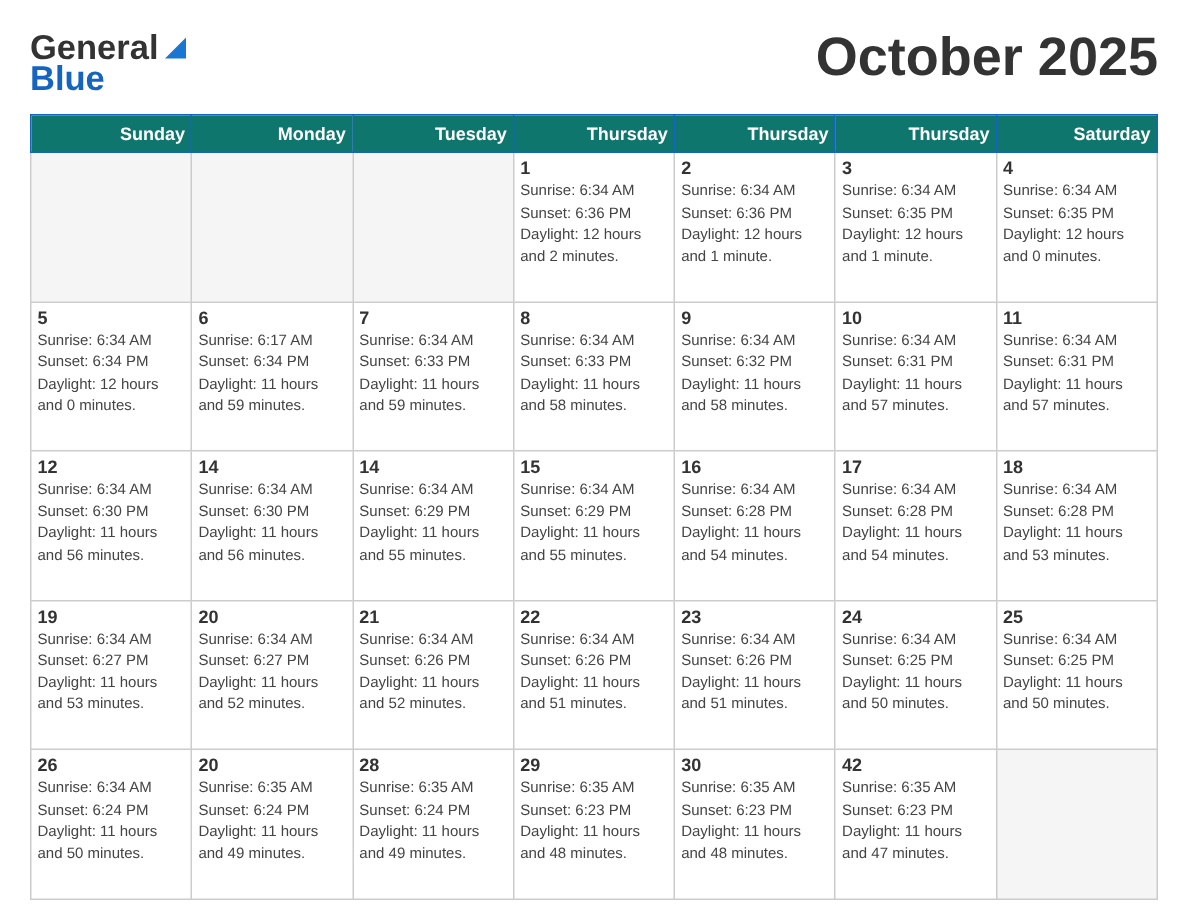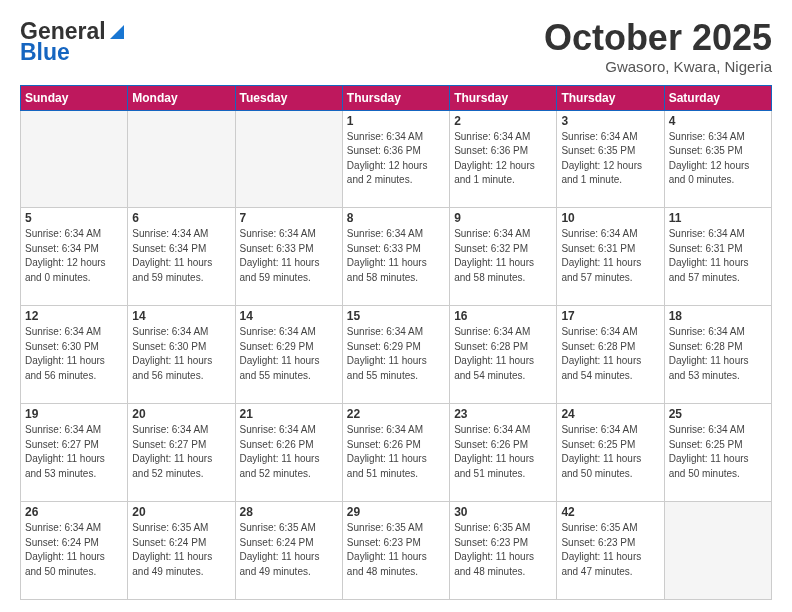"October 2025" .title-block { text-align: right -> left }
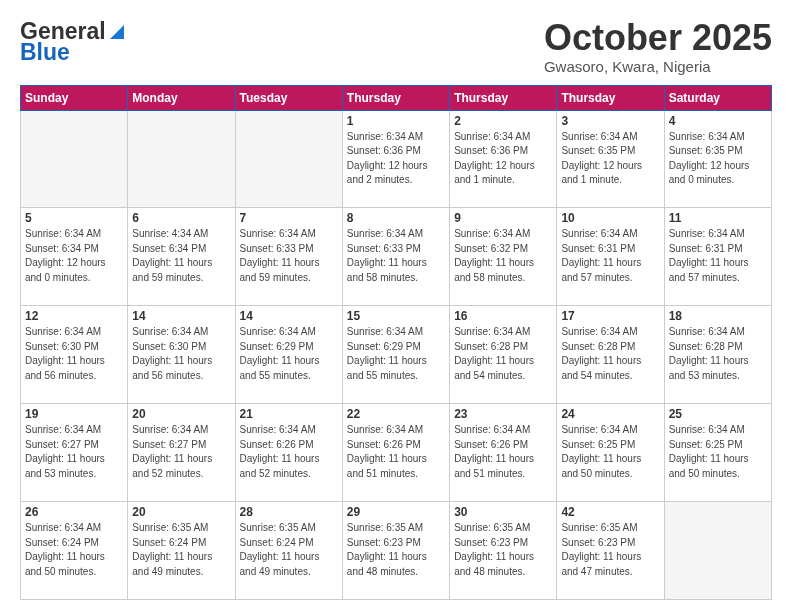"Gwasoro, Kwara, Nigeria" div.location { html: <div>Gwasoro, Kwara, Nigeria</div> -> none }
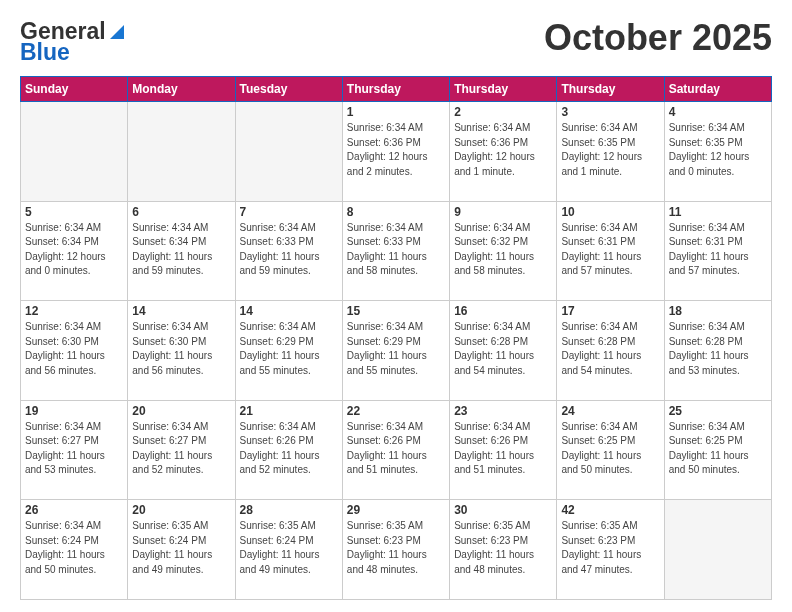"Sunday" .calendar th { background: #be185d -> #0f766e; text-align: left -> right }
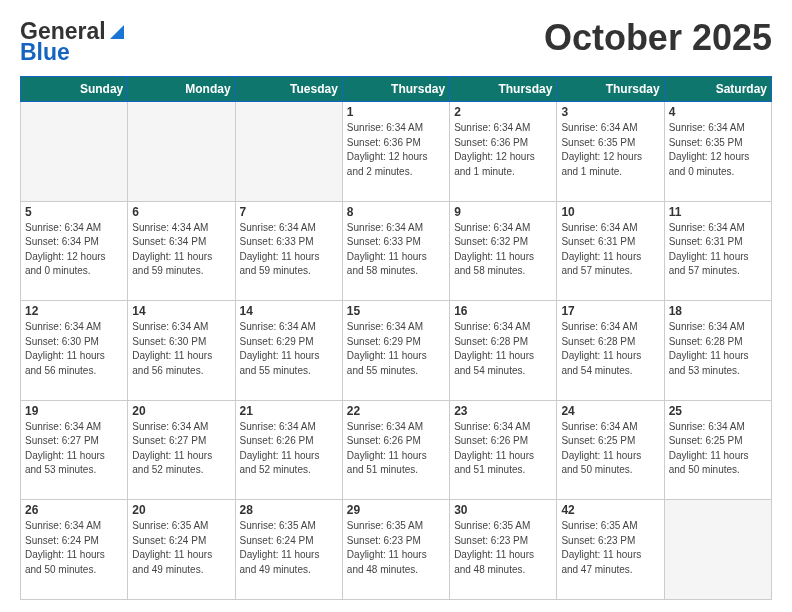"Sunrise: 4:34 AM Sunset: 6:34" div.day-info { text: 4:34 -> 6:17 }
